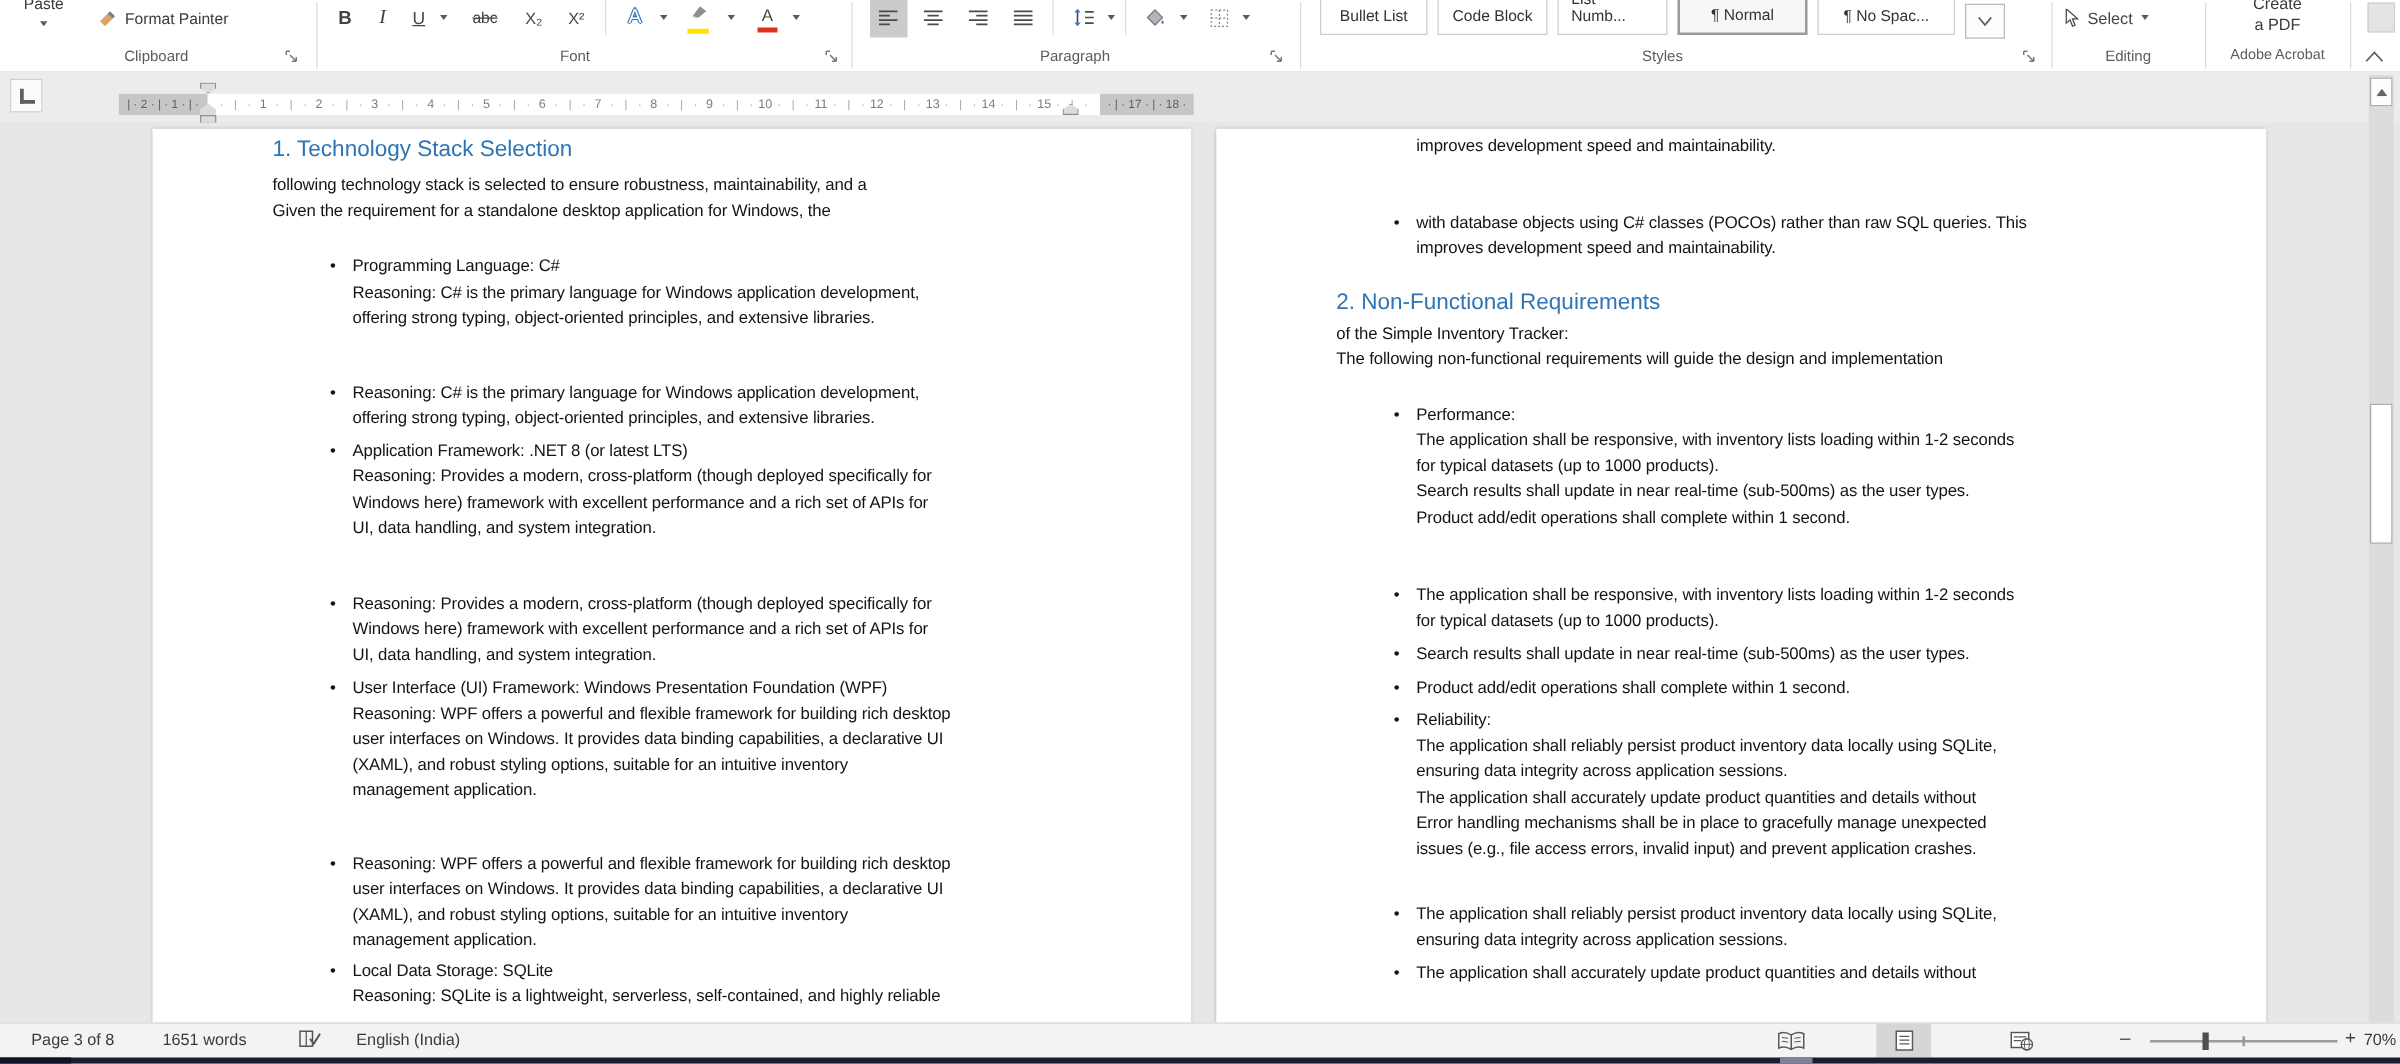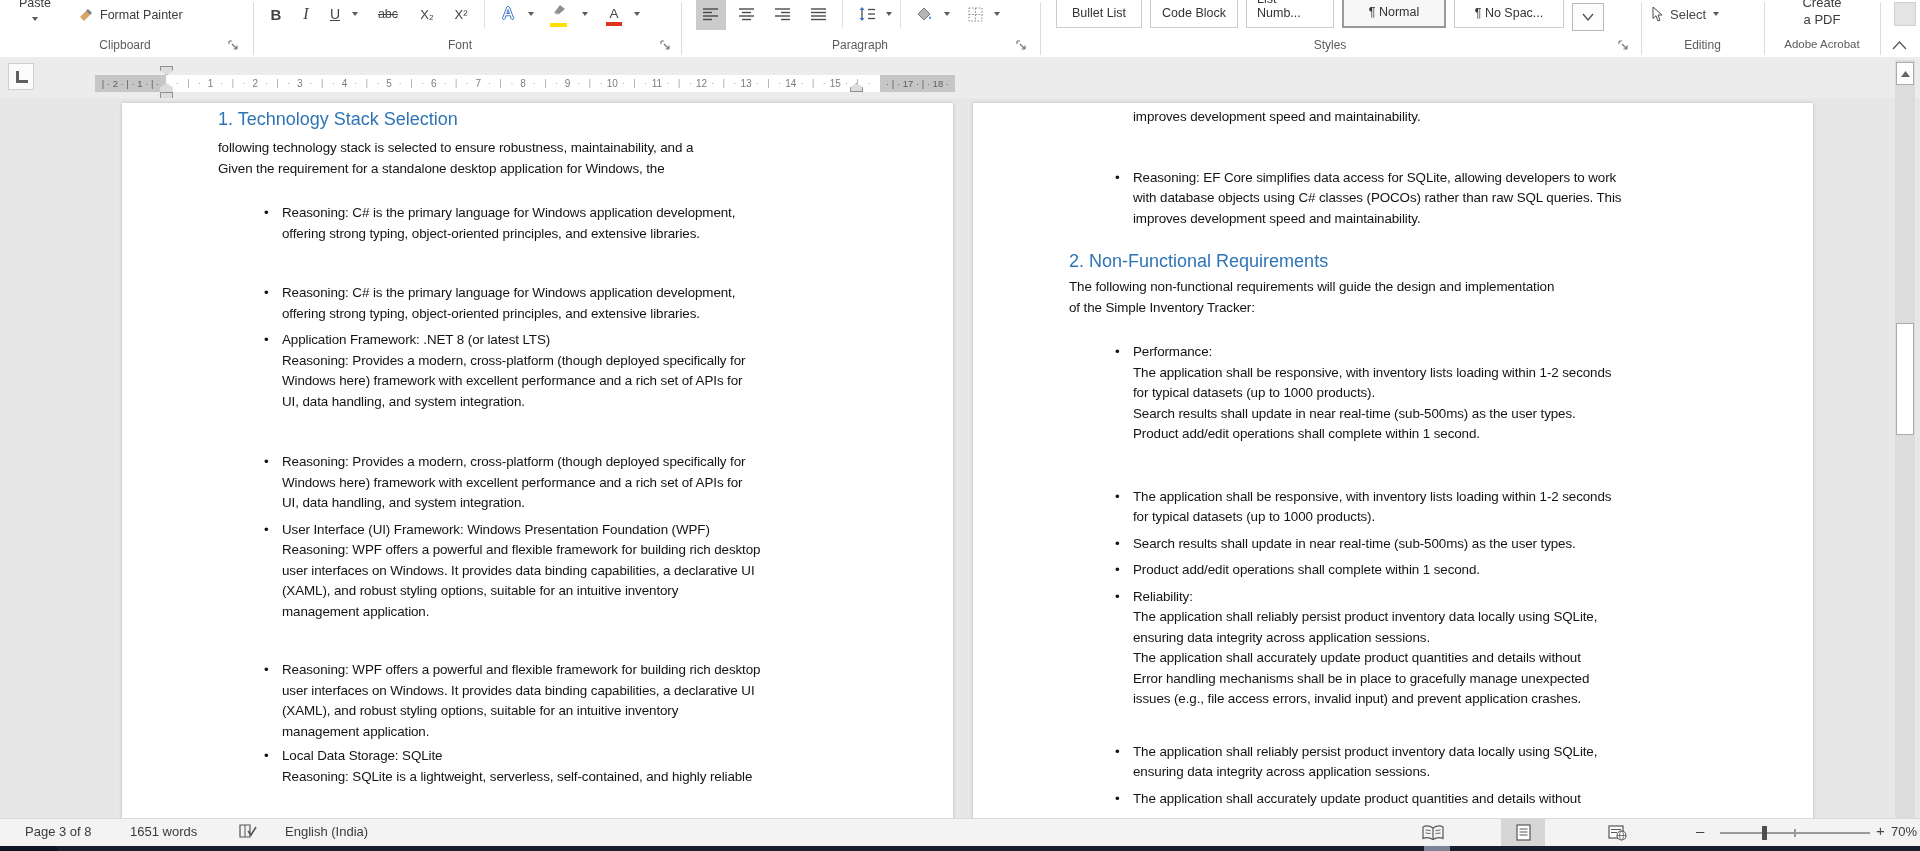"Reasoning: EF Core simplifies data" div.ln { html: <div>Reasoning: EF Core simplifies data access for SQLite, allowing developers to work</div> -> none }
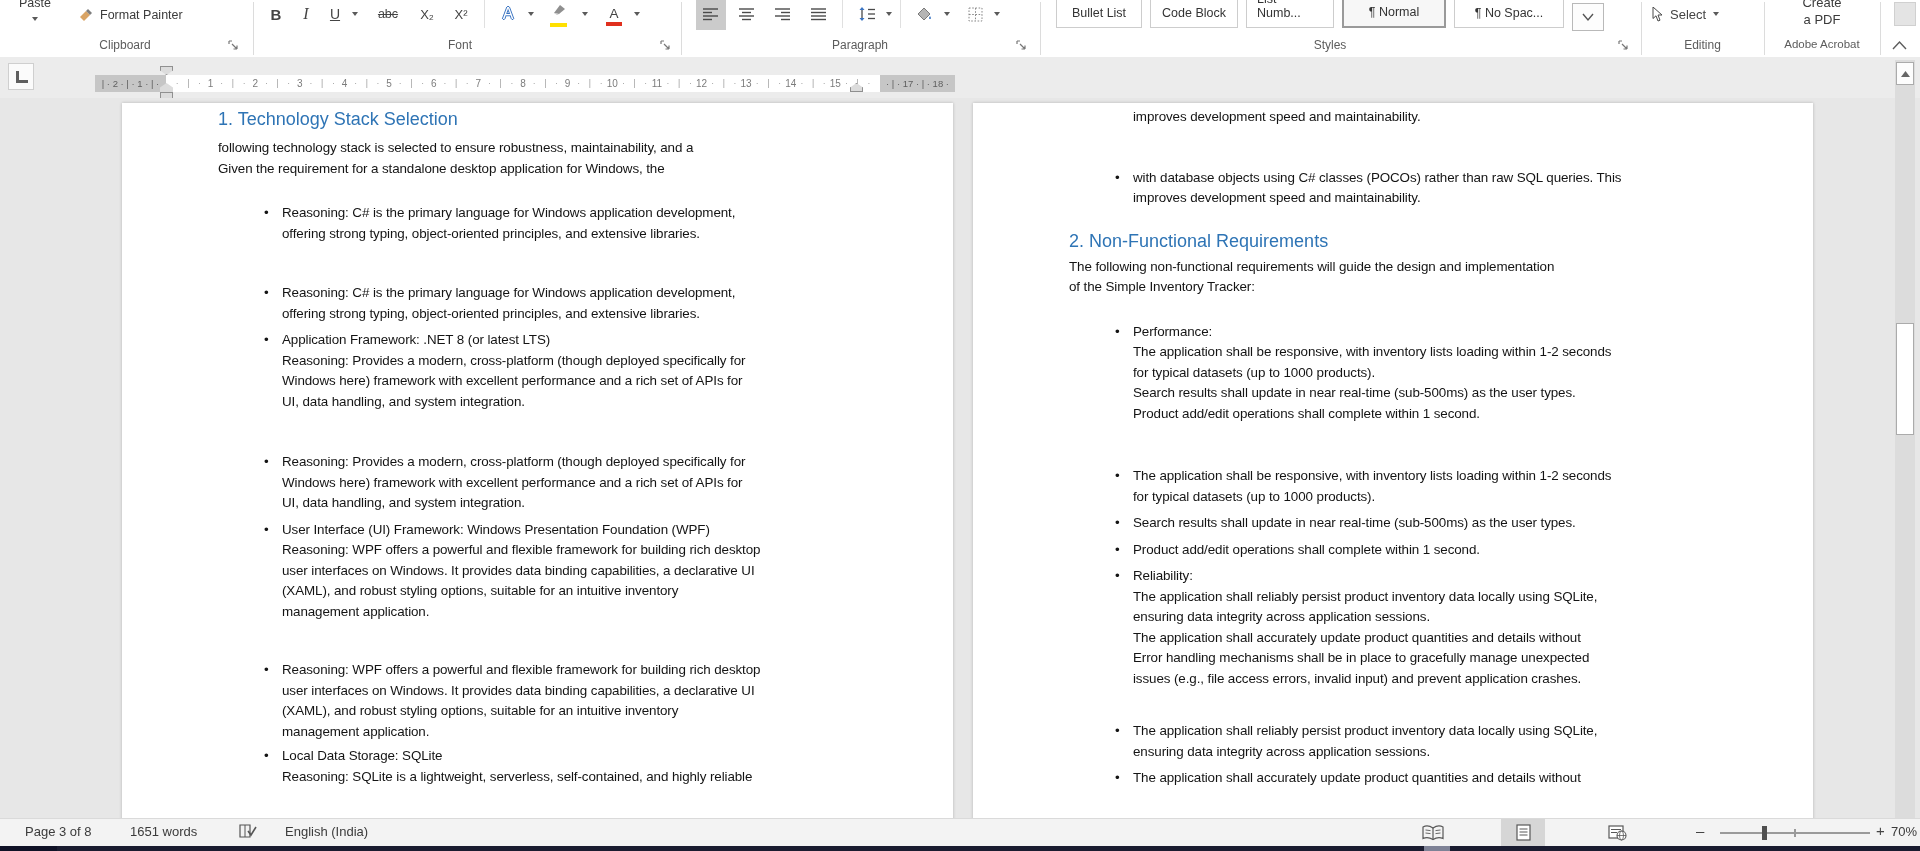"Programming Language: C#" div.ln { html: none -> <div>Programming Language: C#</div> }
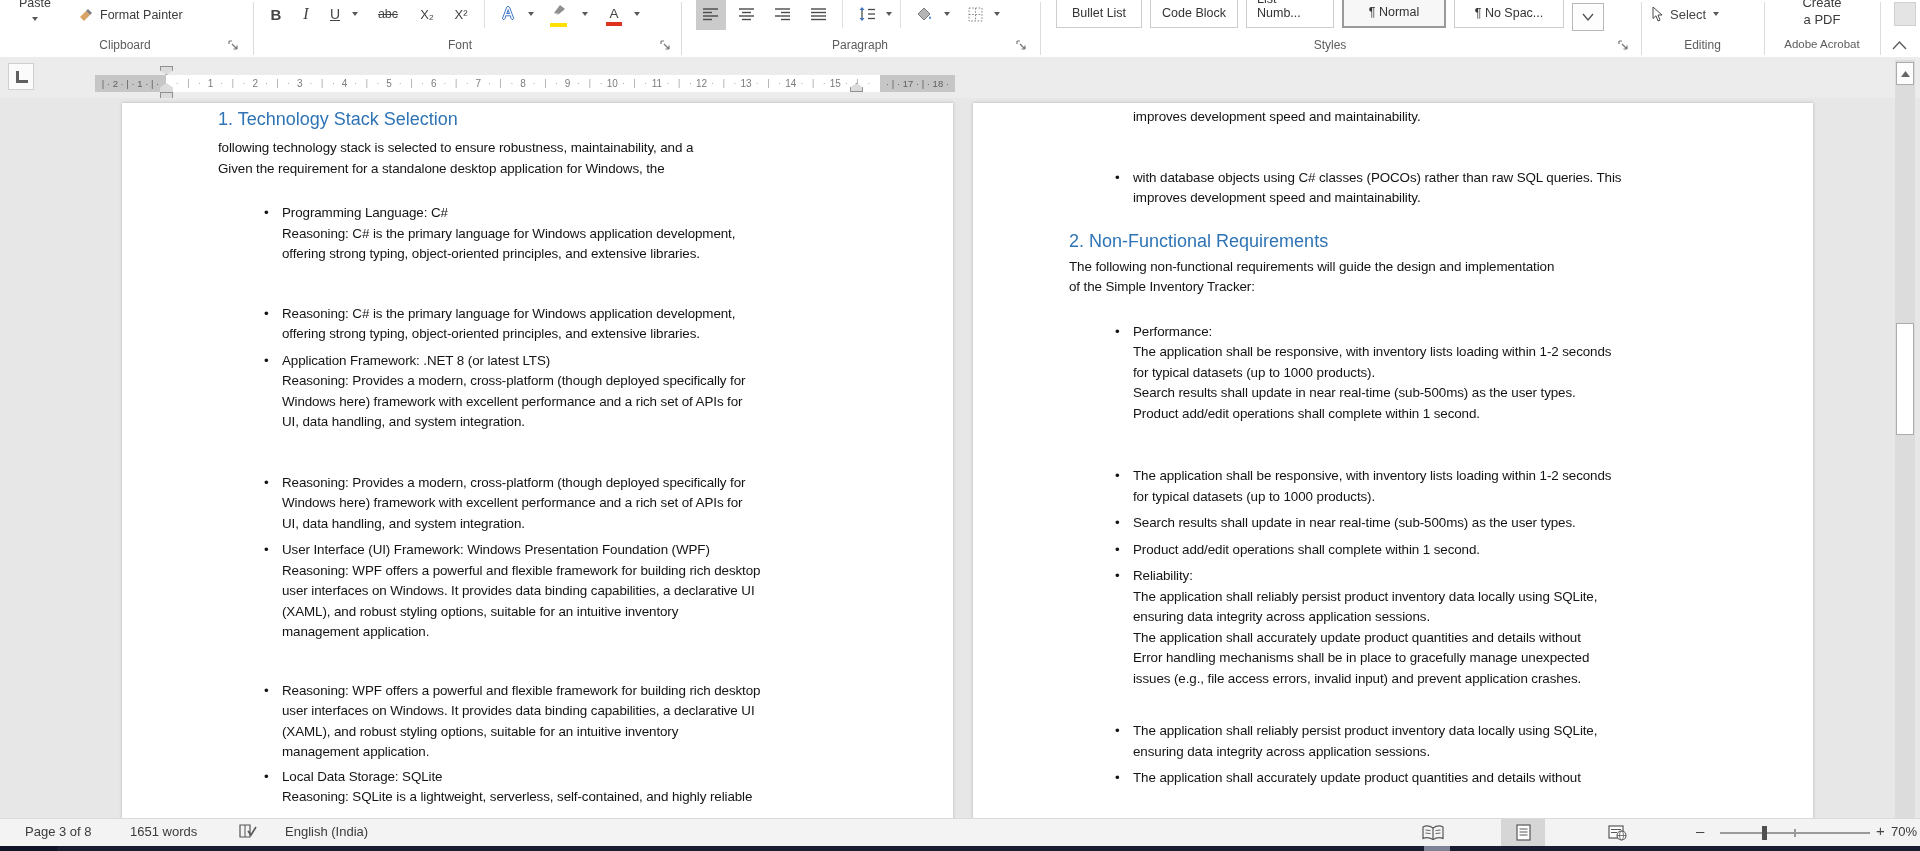"The following non-functional" div.ln { order: before "of the Simple Inventory Tracker:" -> after "of the Simple Inventory Tracker:" }
